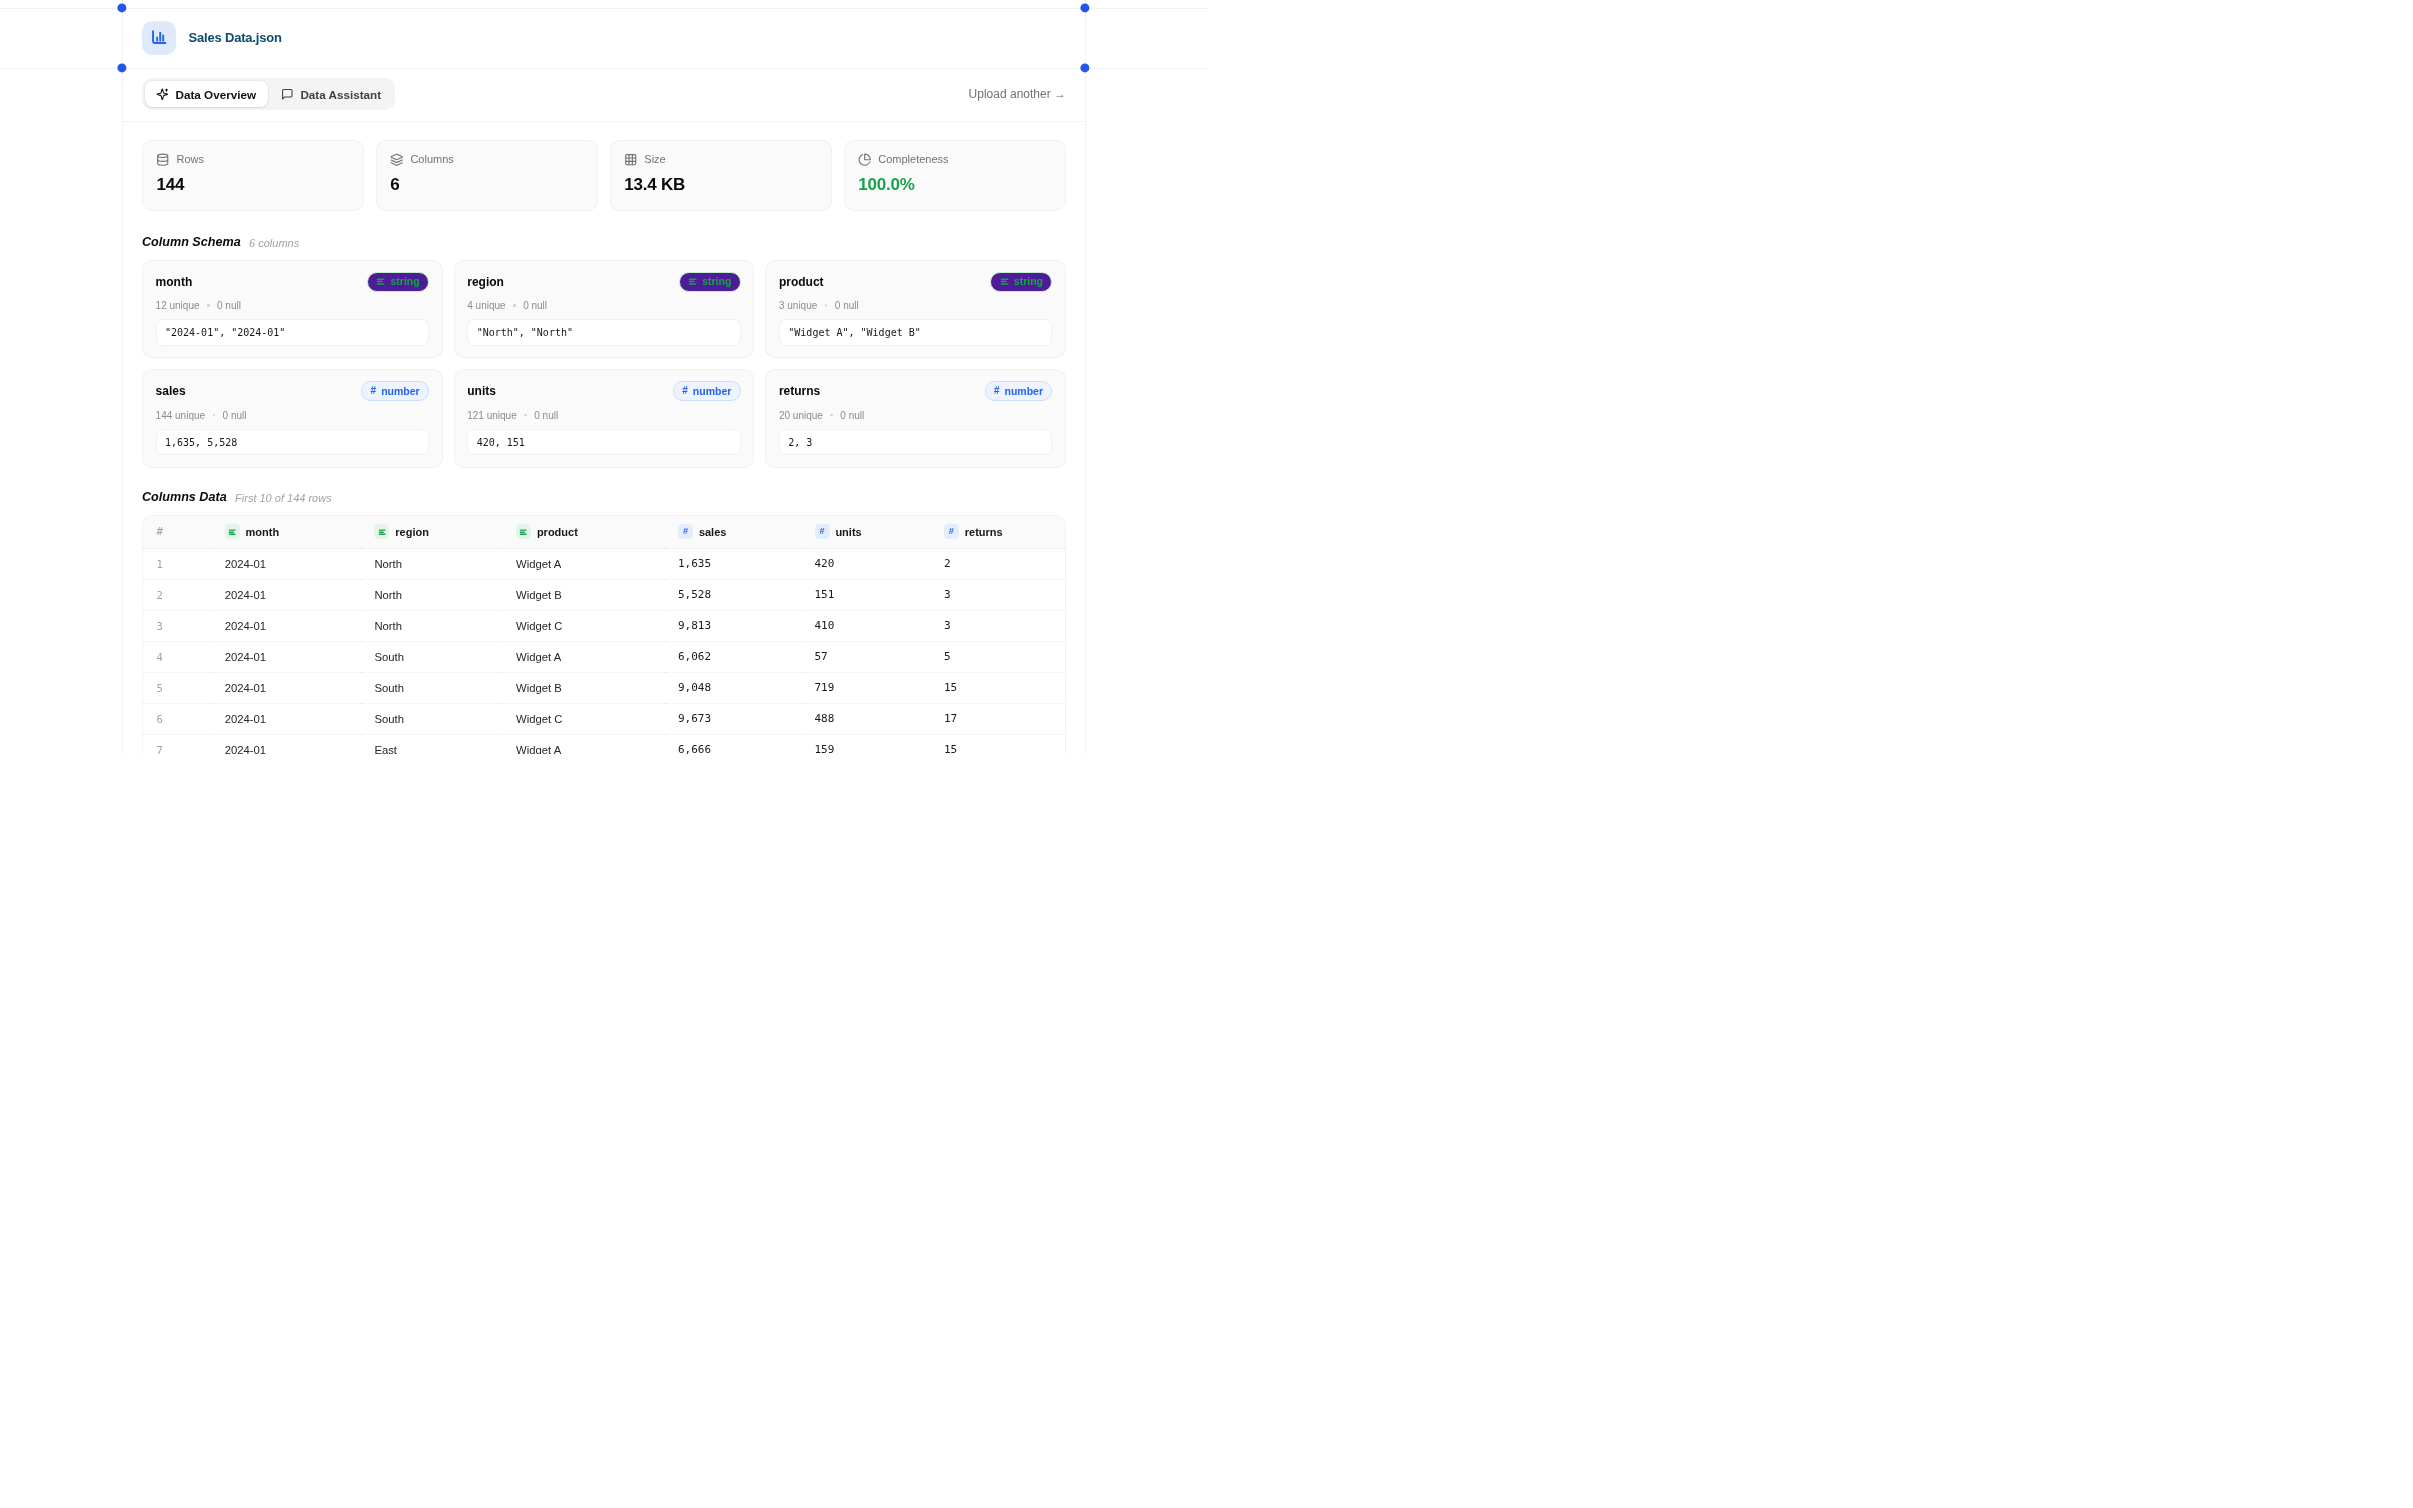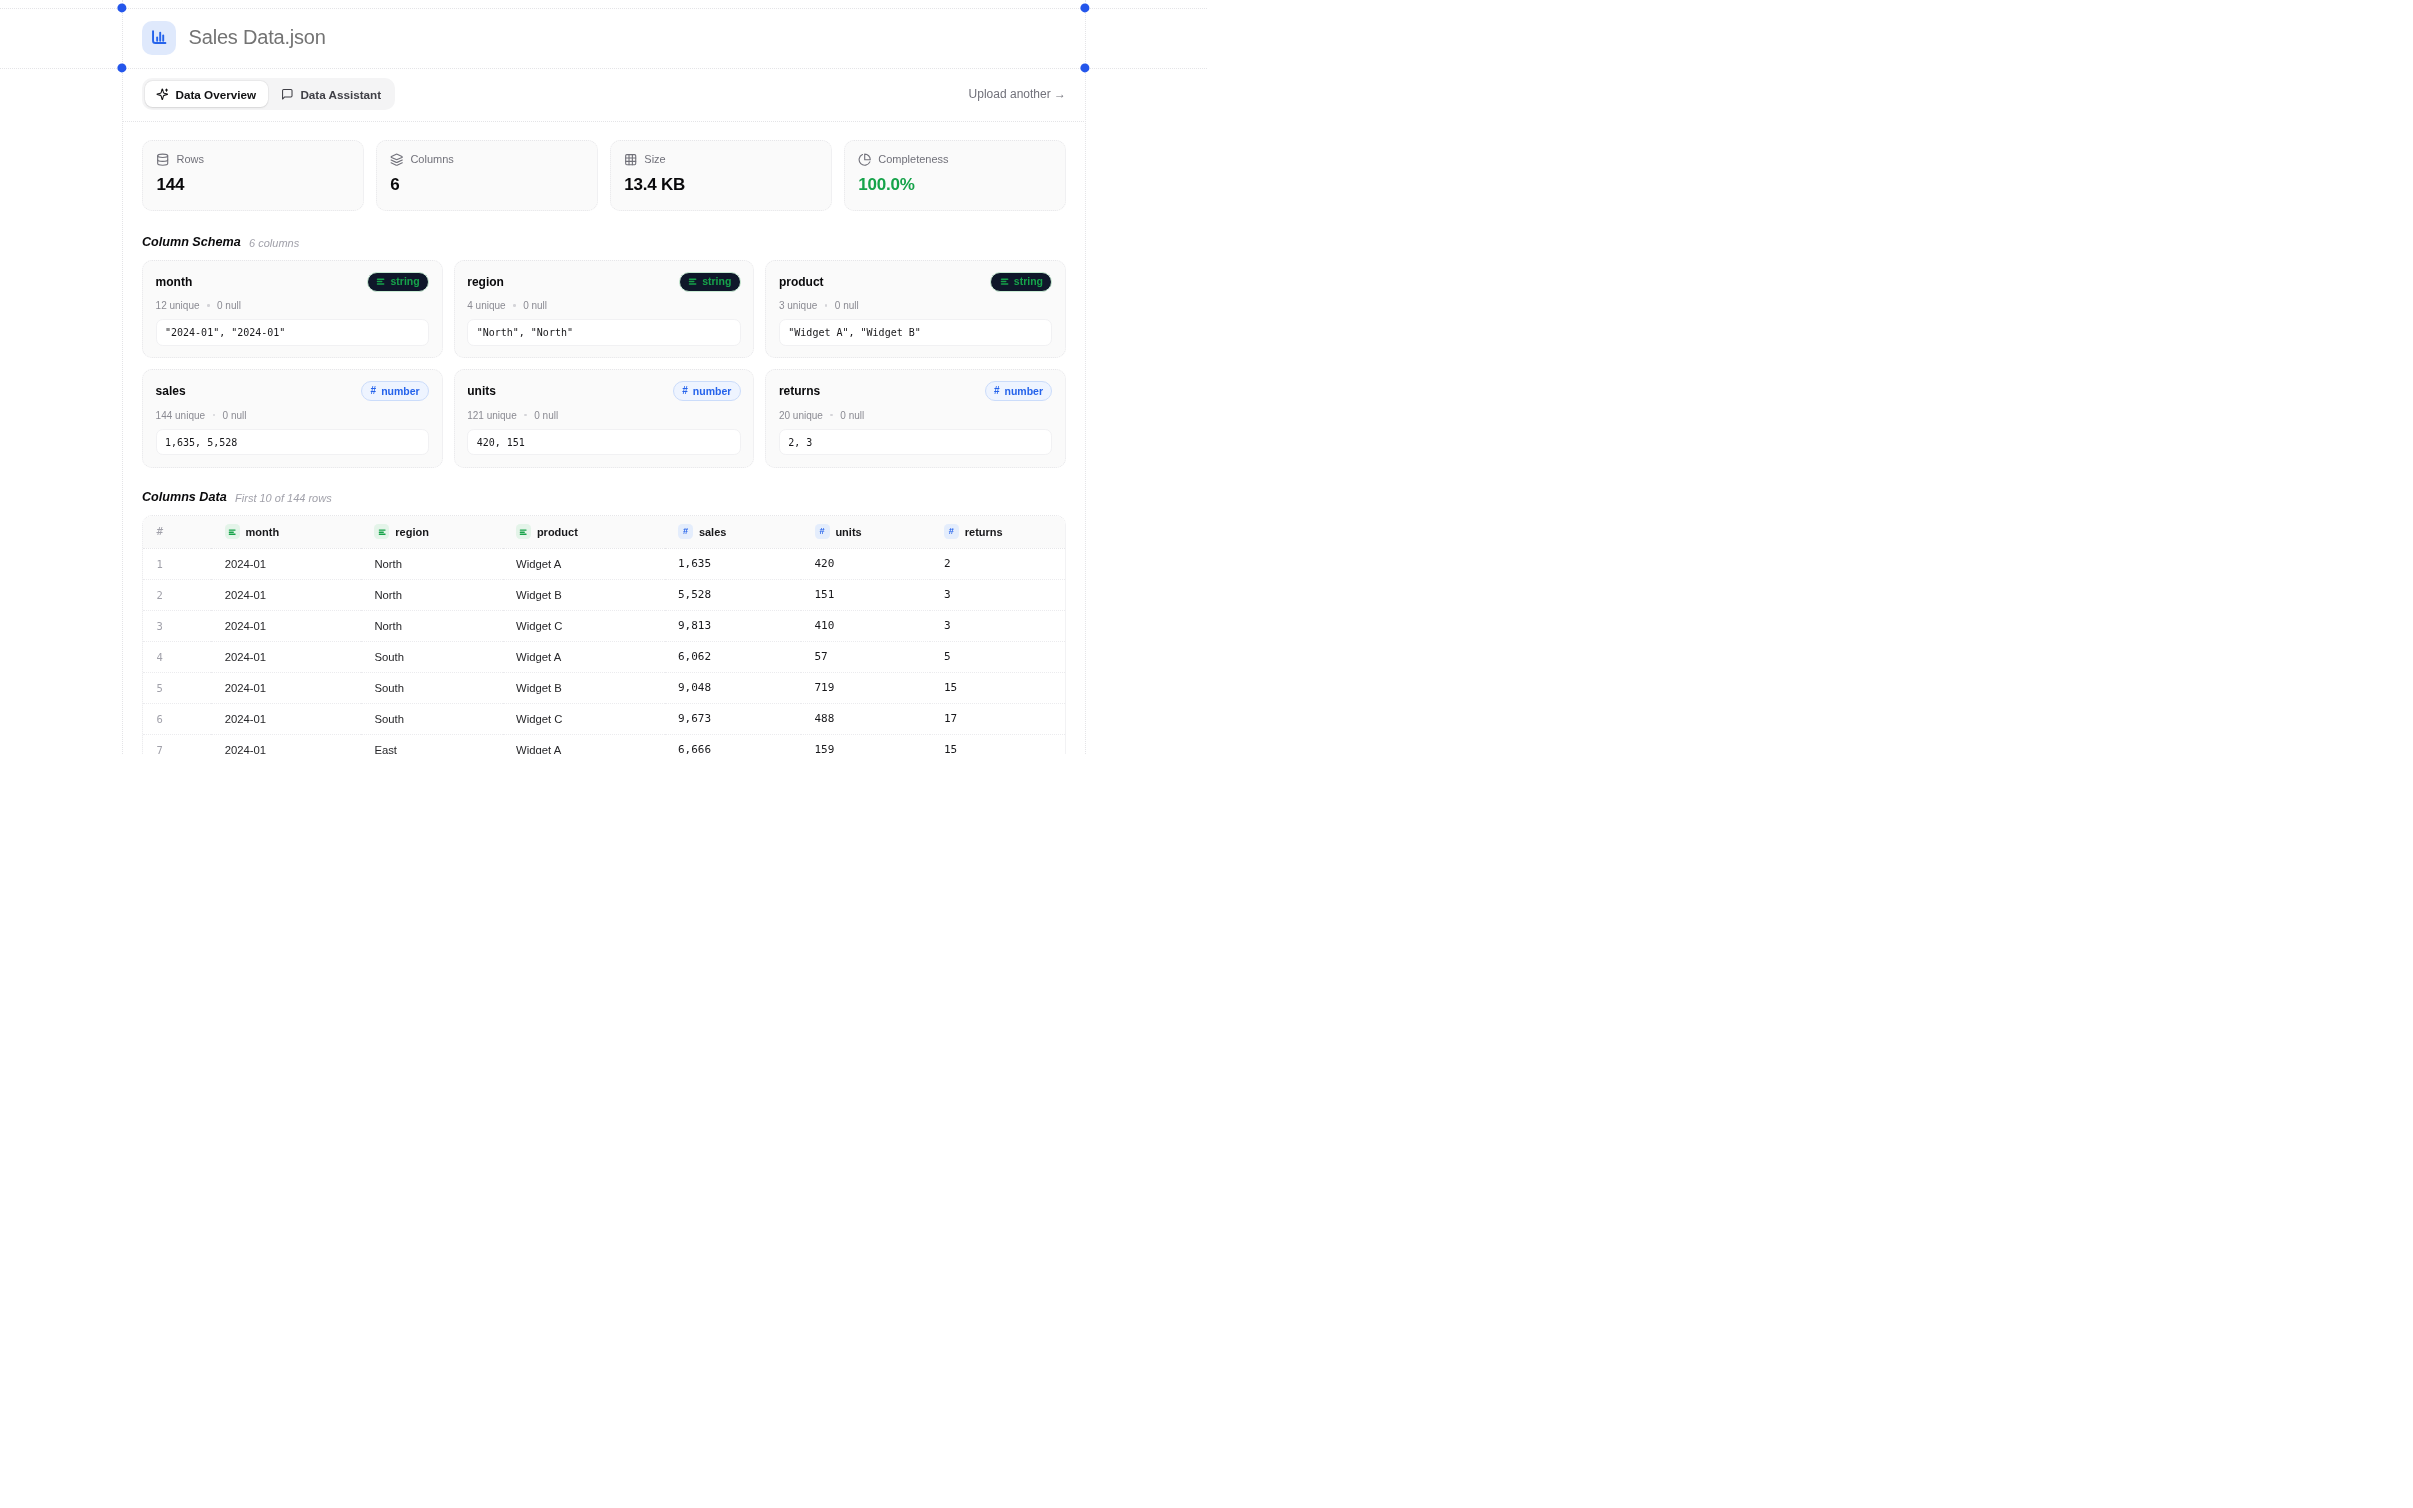"Sales Data.json" .file-title { color: #737373 -> #0c4a6e; font-size: 20px -> 13px; font-weight: 400 -> 700 }
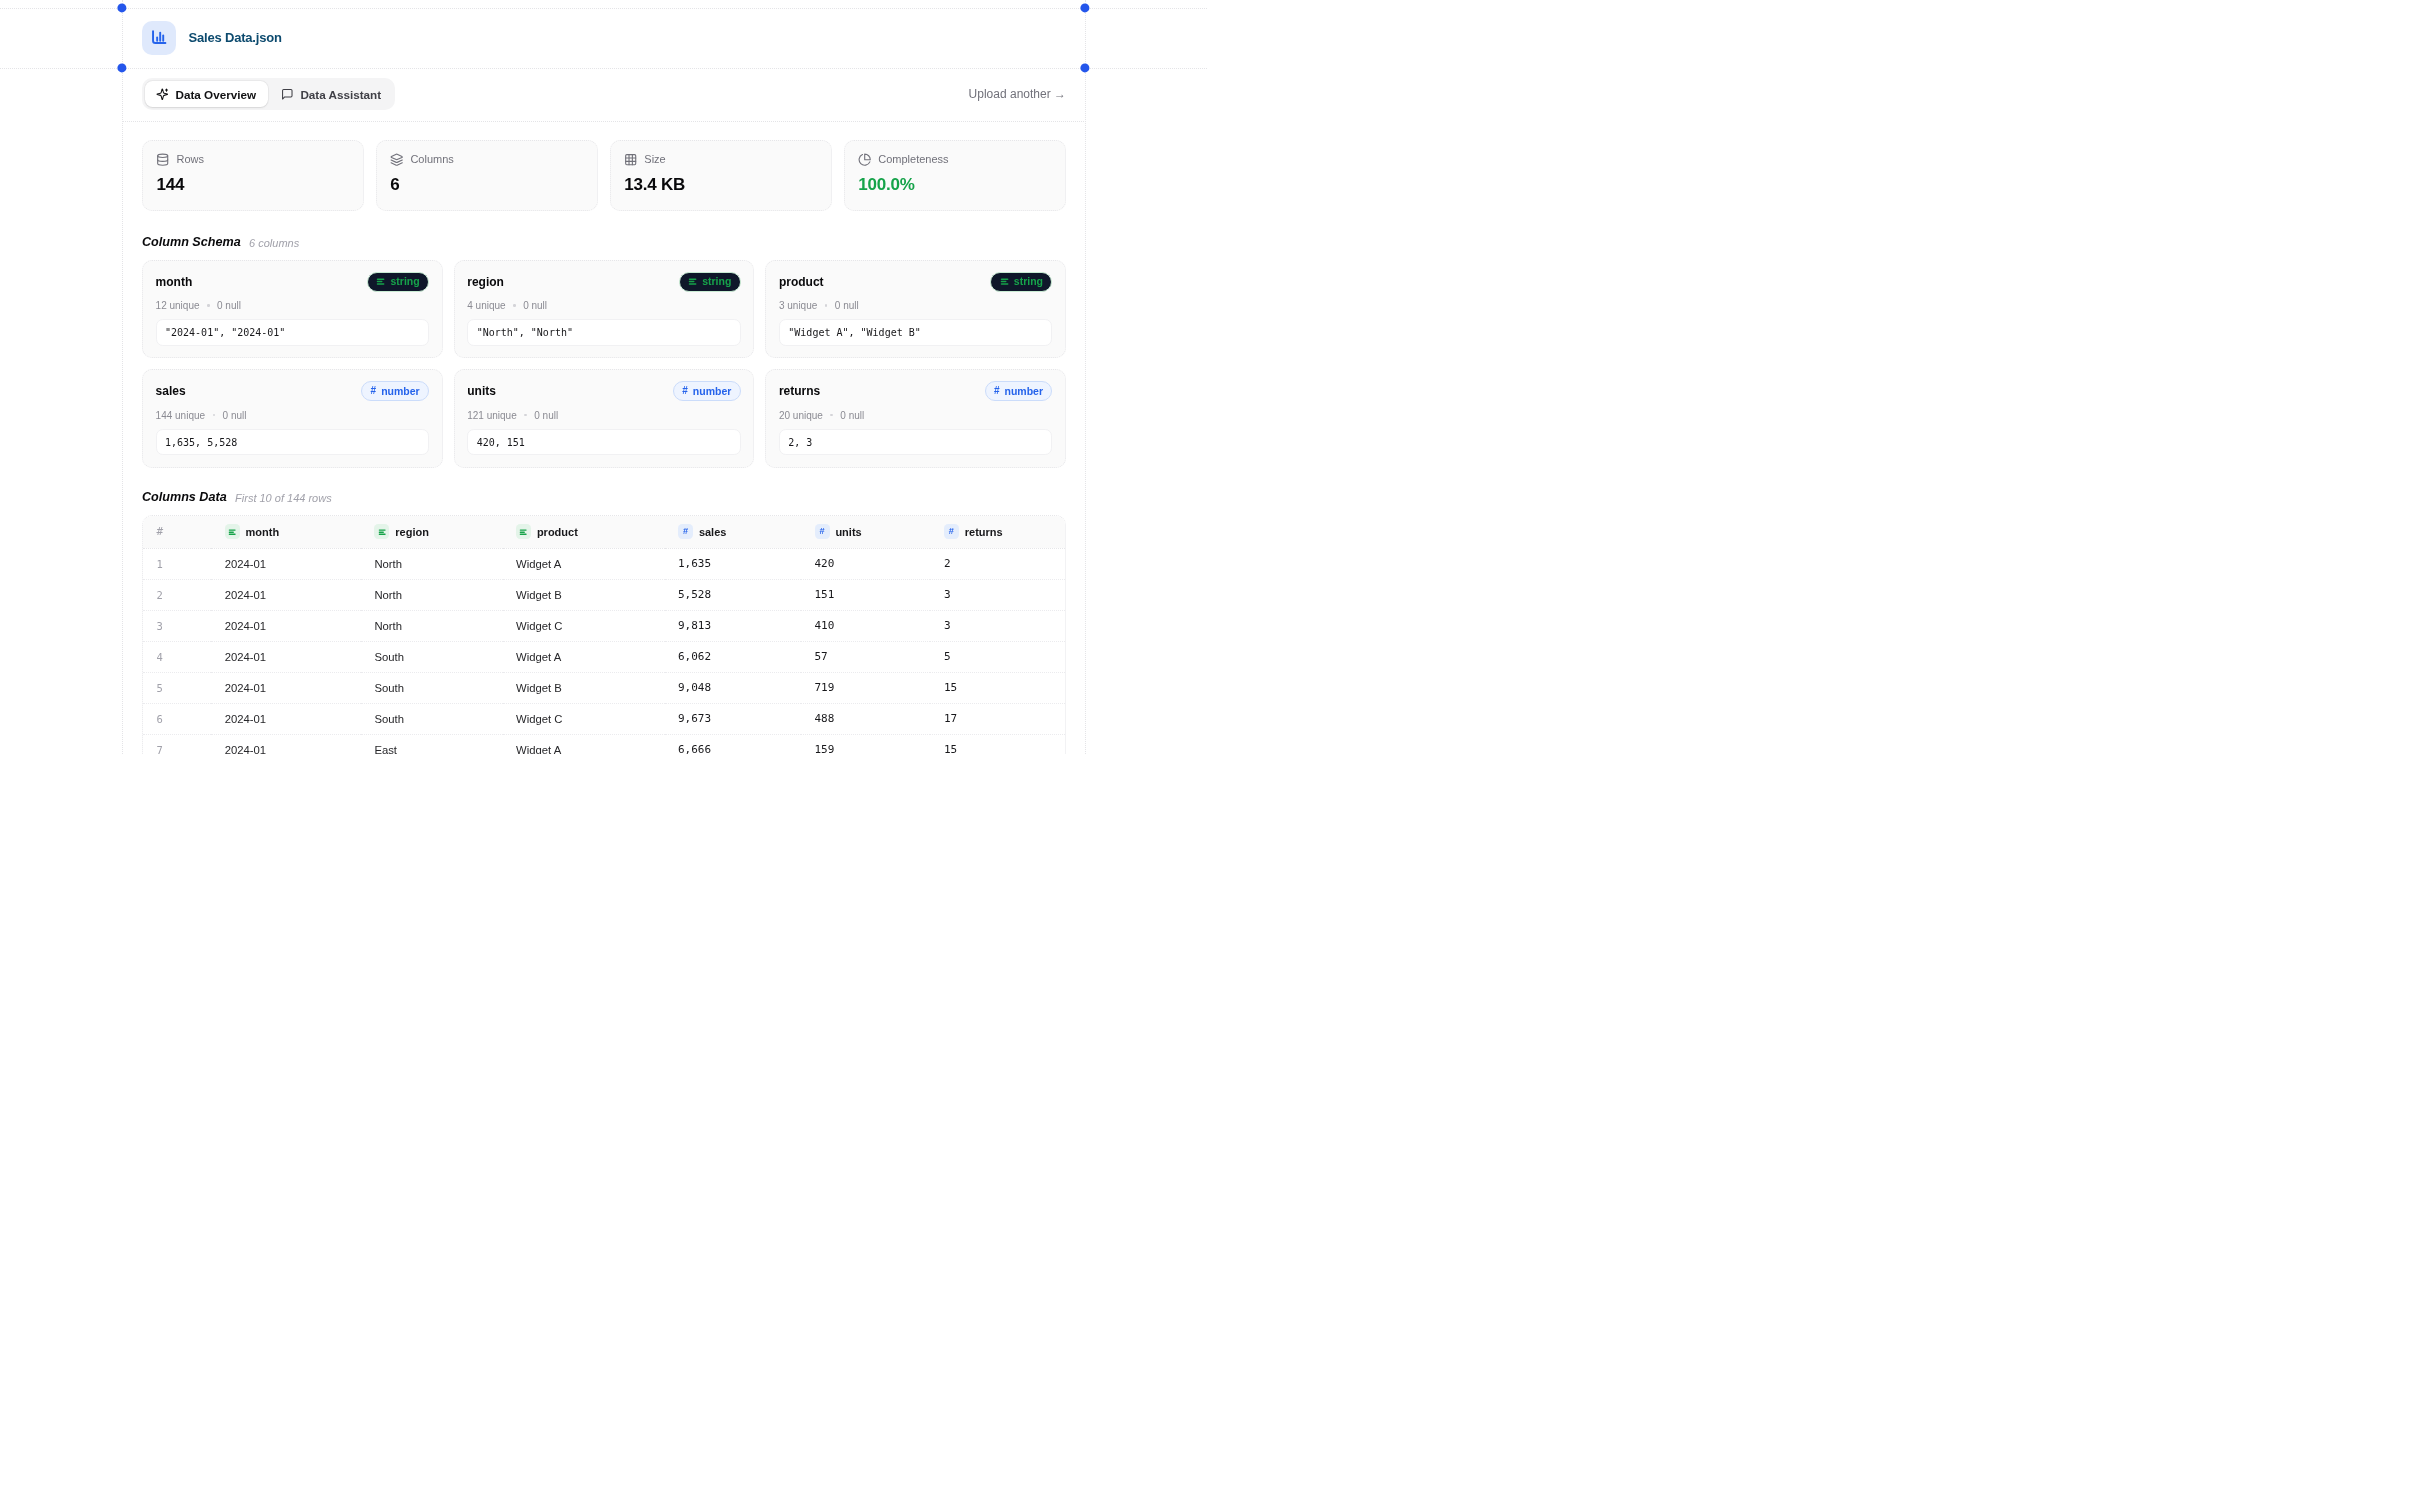"string" .badge.string { background: #0f172a -> #4c1d95 }
